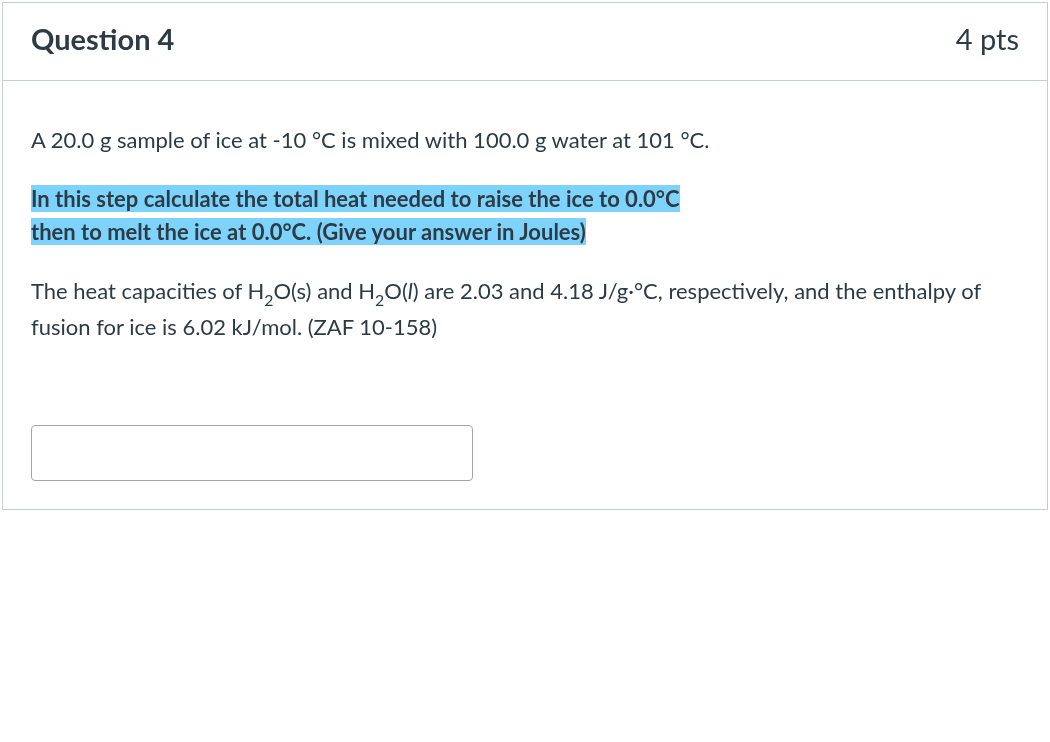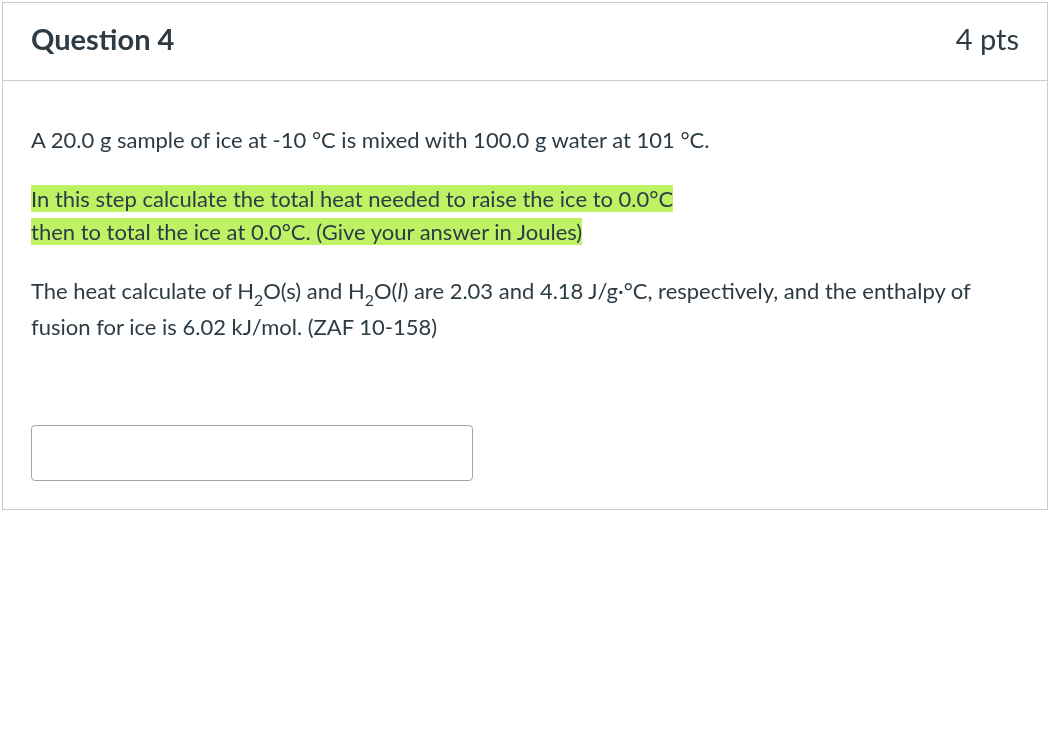"In this step calculate the" .highlight { background-color: #bef264 -> #7dd3fc; font-weight: none -> bold }
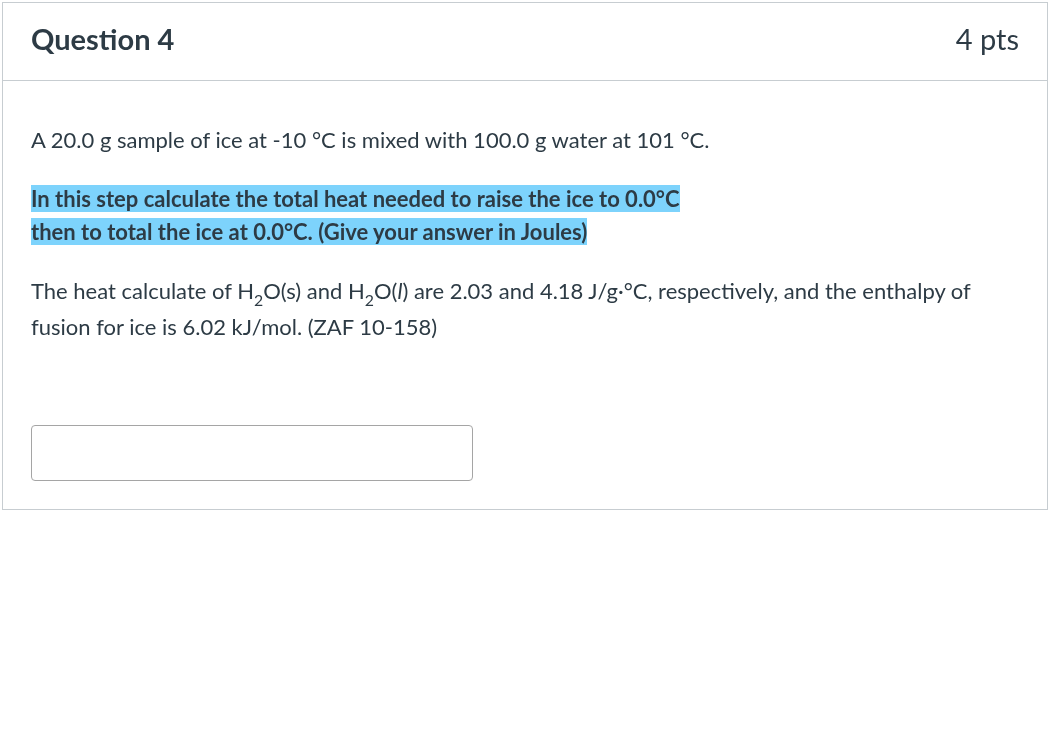"then to total the ice" span.highlight { text: total -> melt }
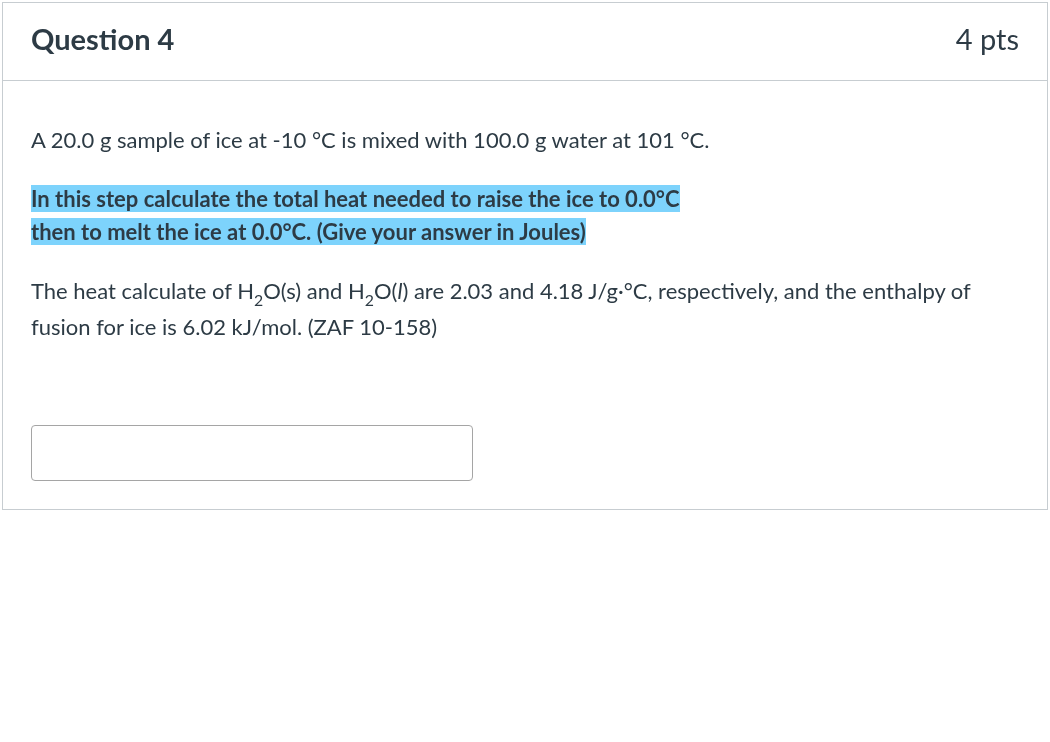"The heat calculate of H" span { text: calculate -> capacities }
